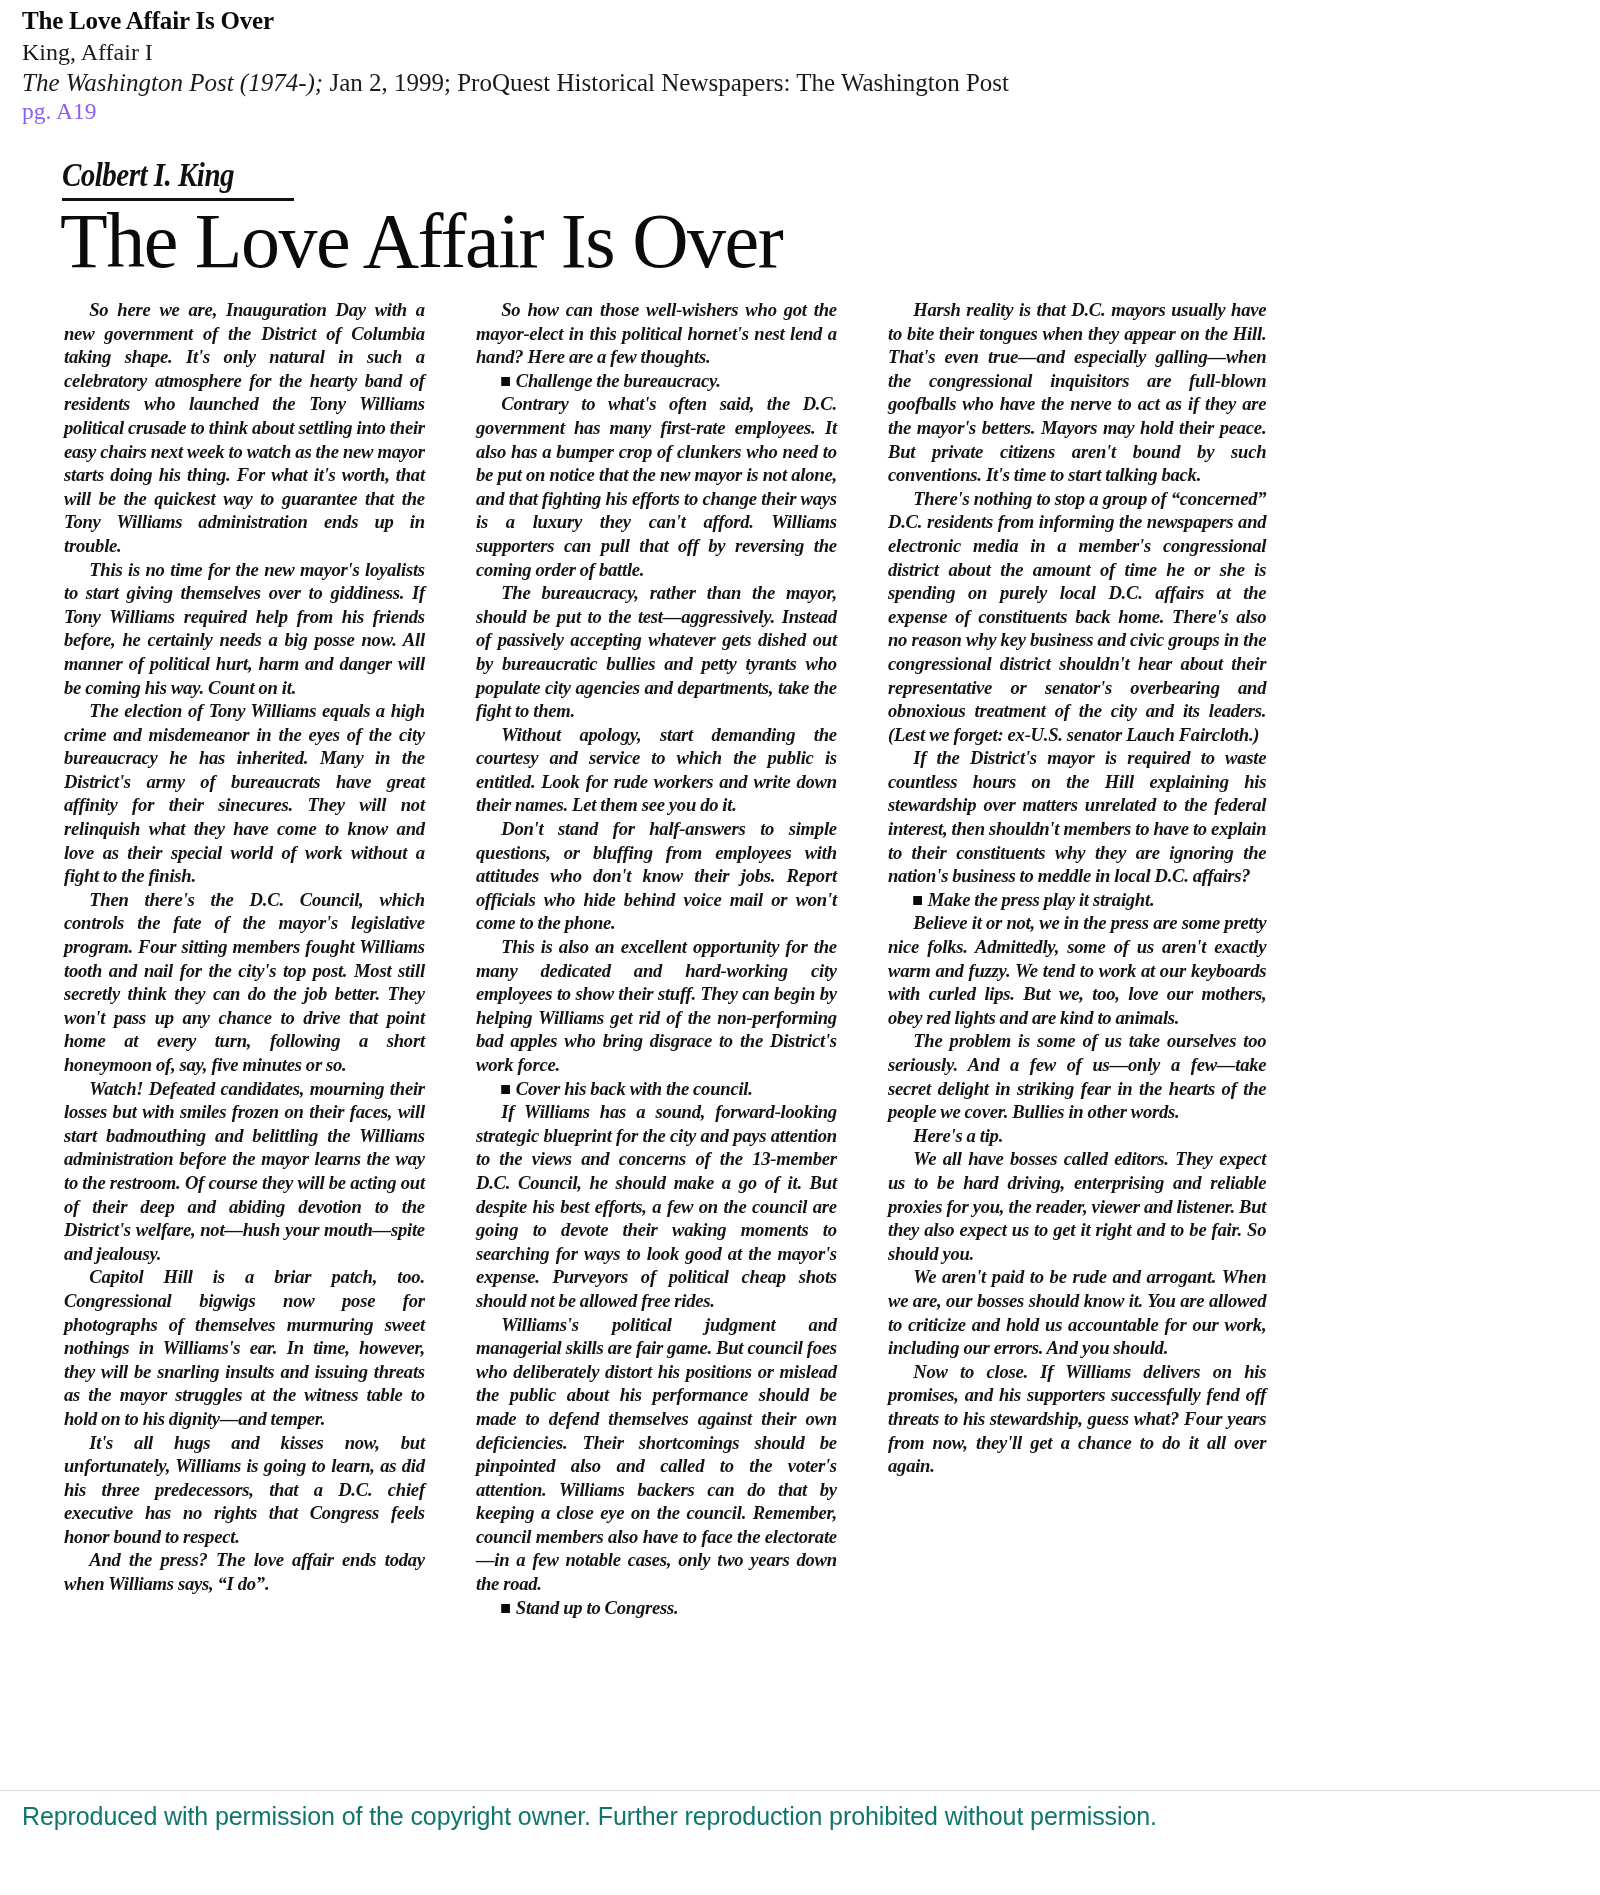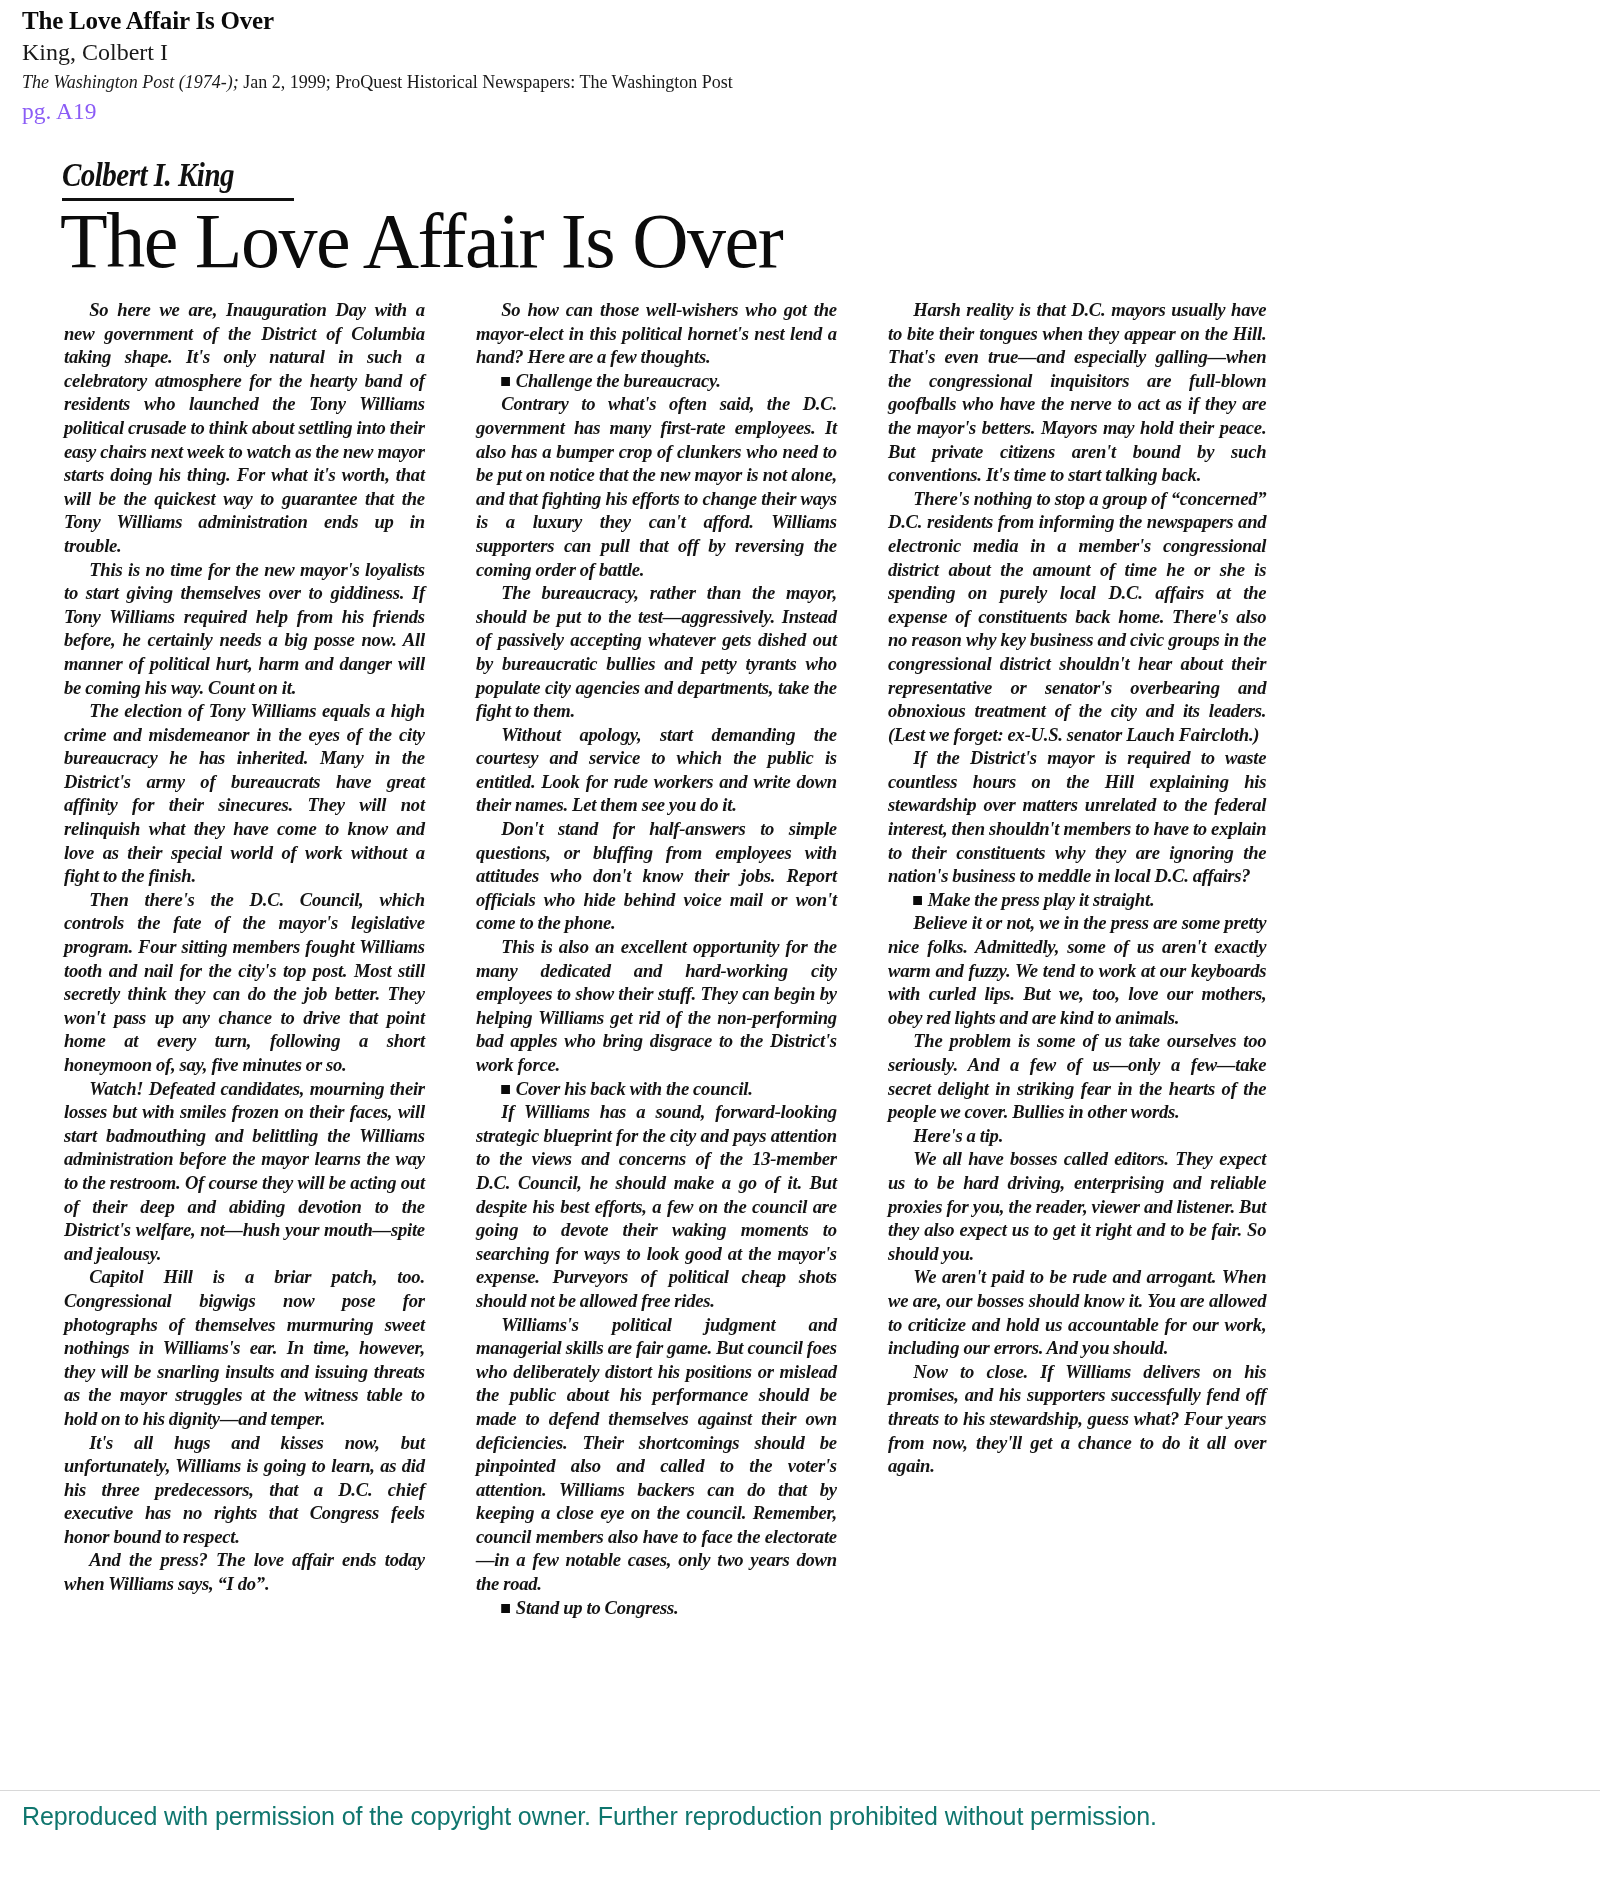"King, Colbert I" div.pq-author { text: Colbert -> Affair }
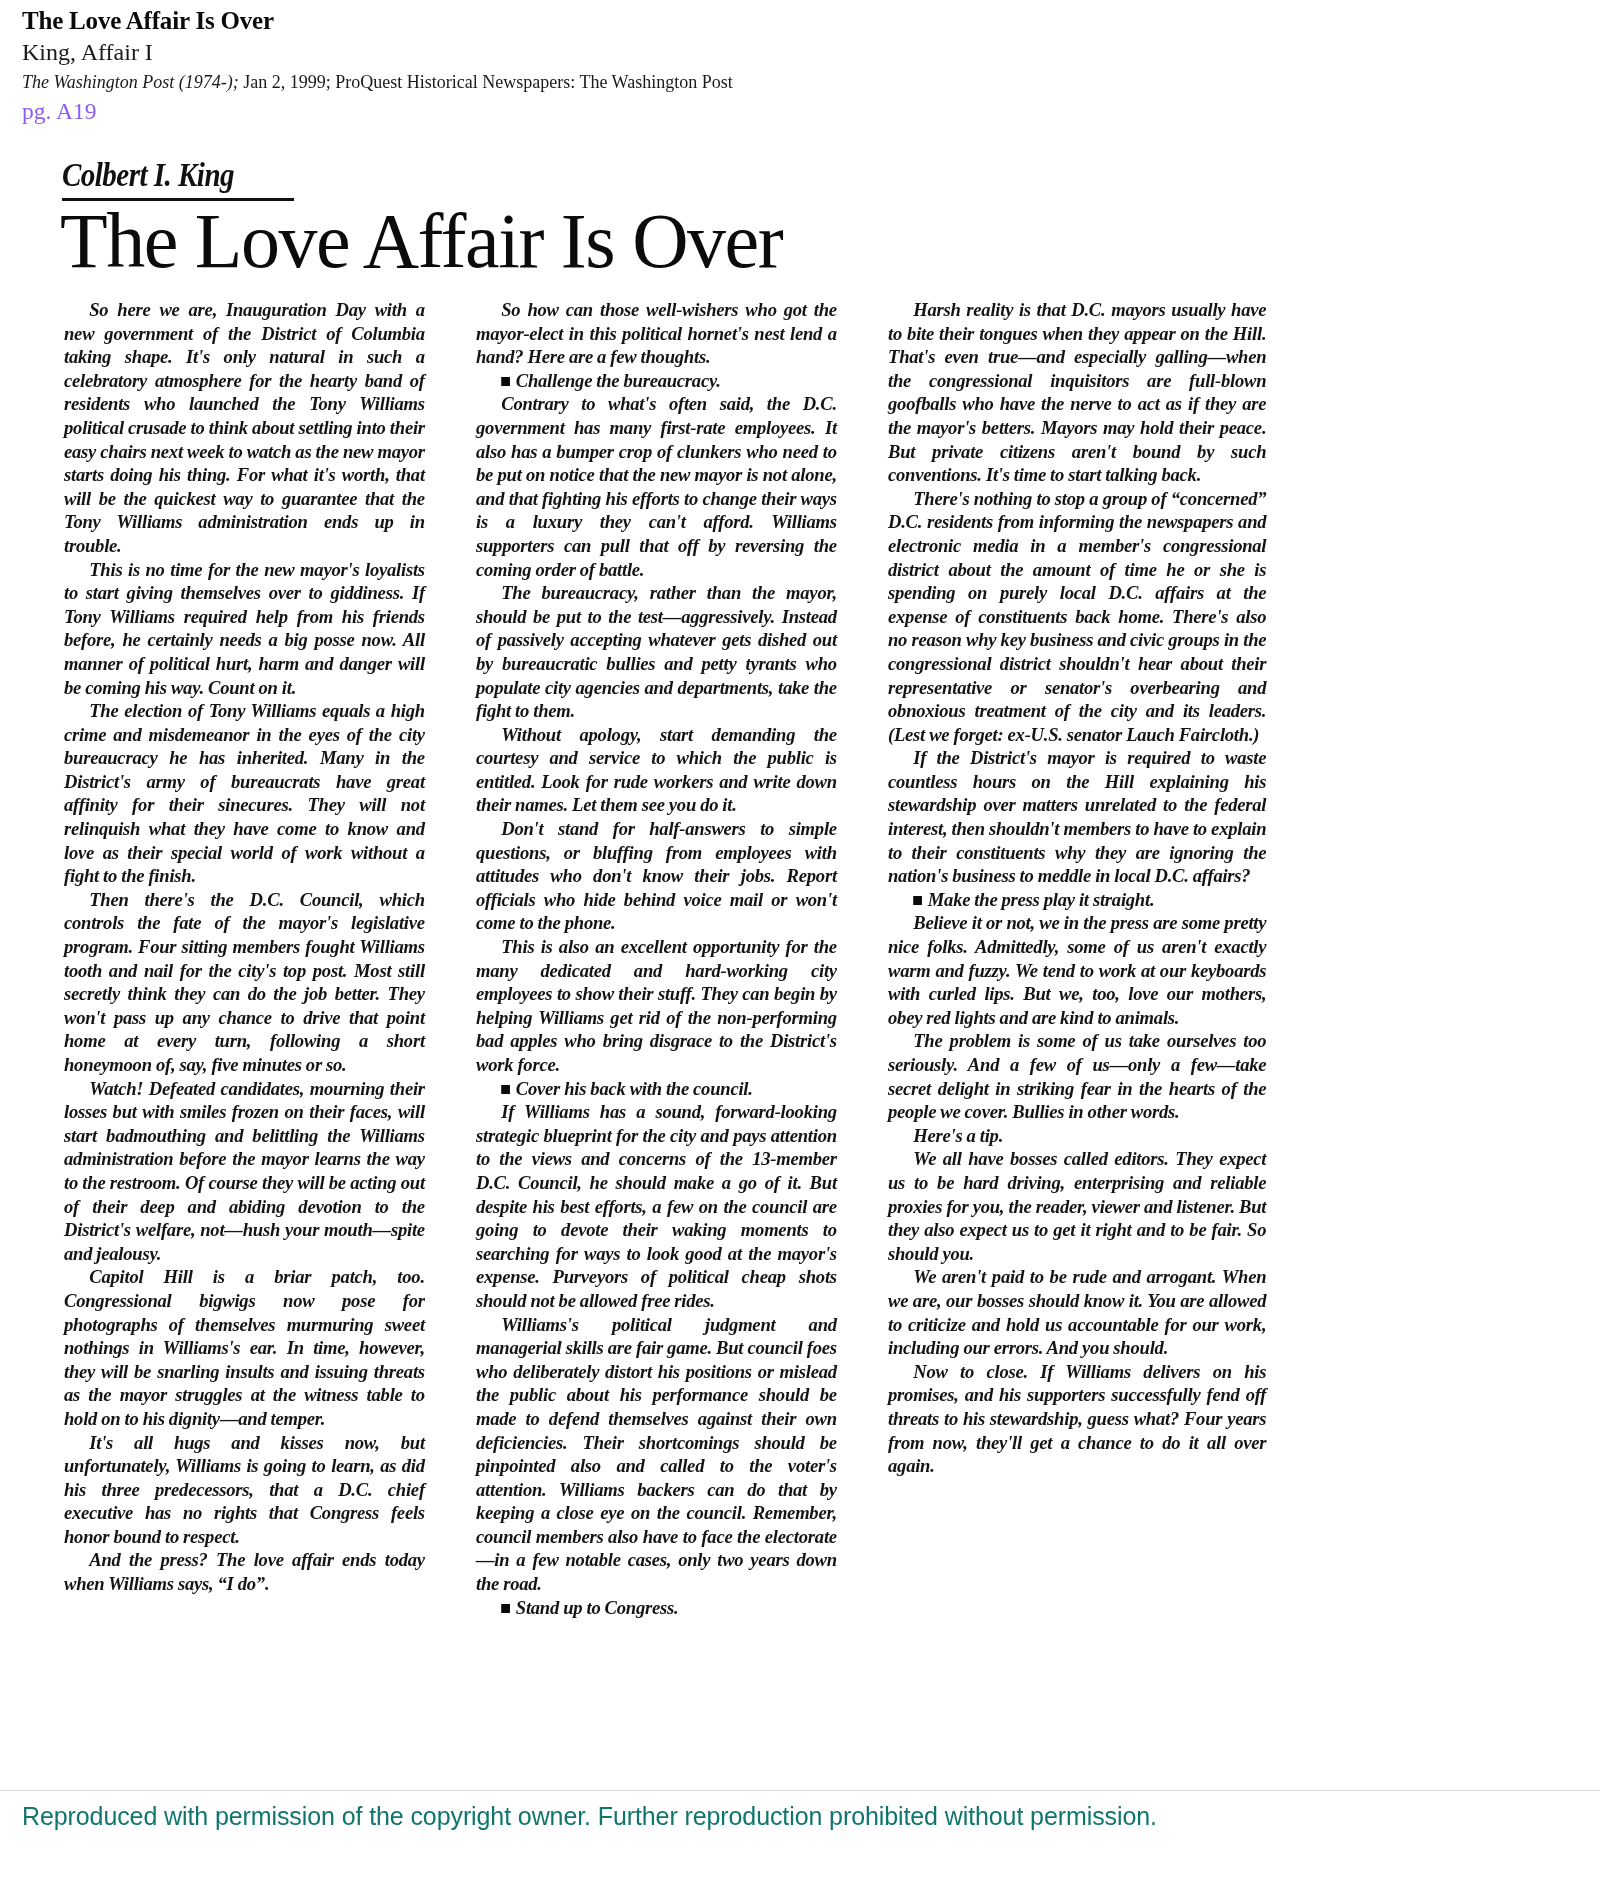"The Washington Post (1974-); Jan" .pq-source { font-size: 18px -> 25px }
